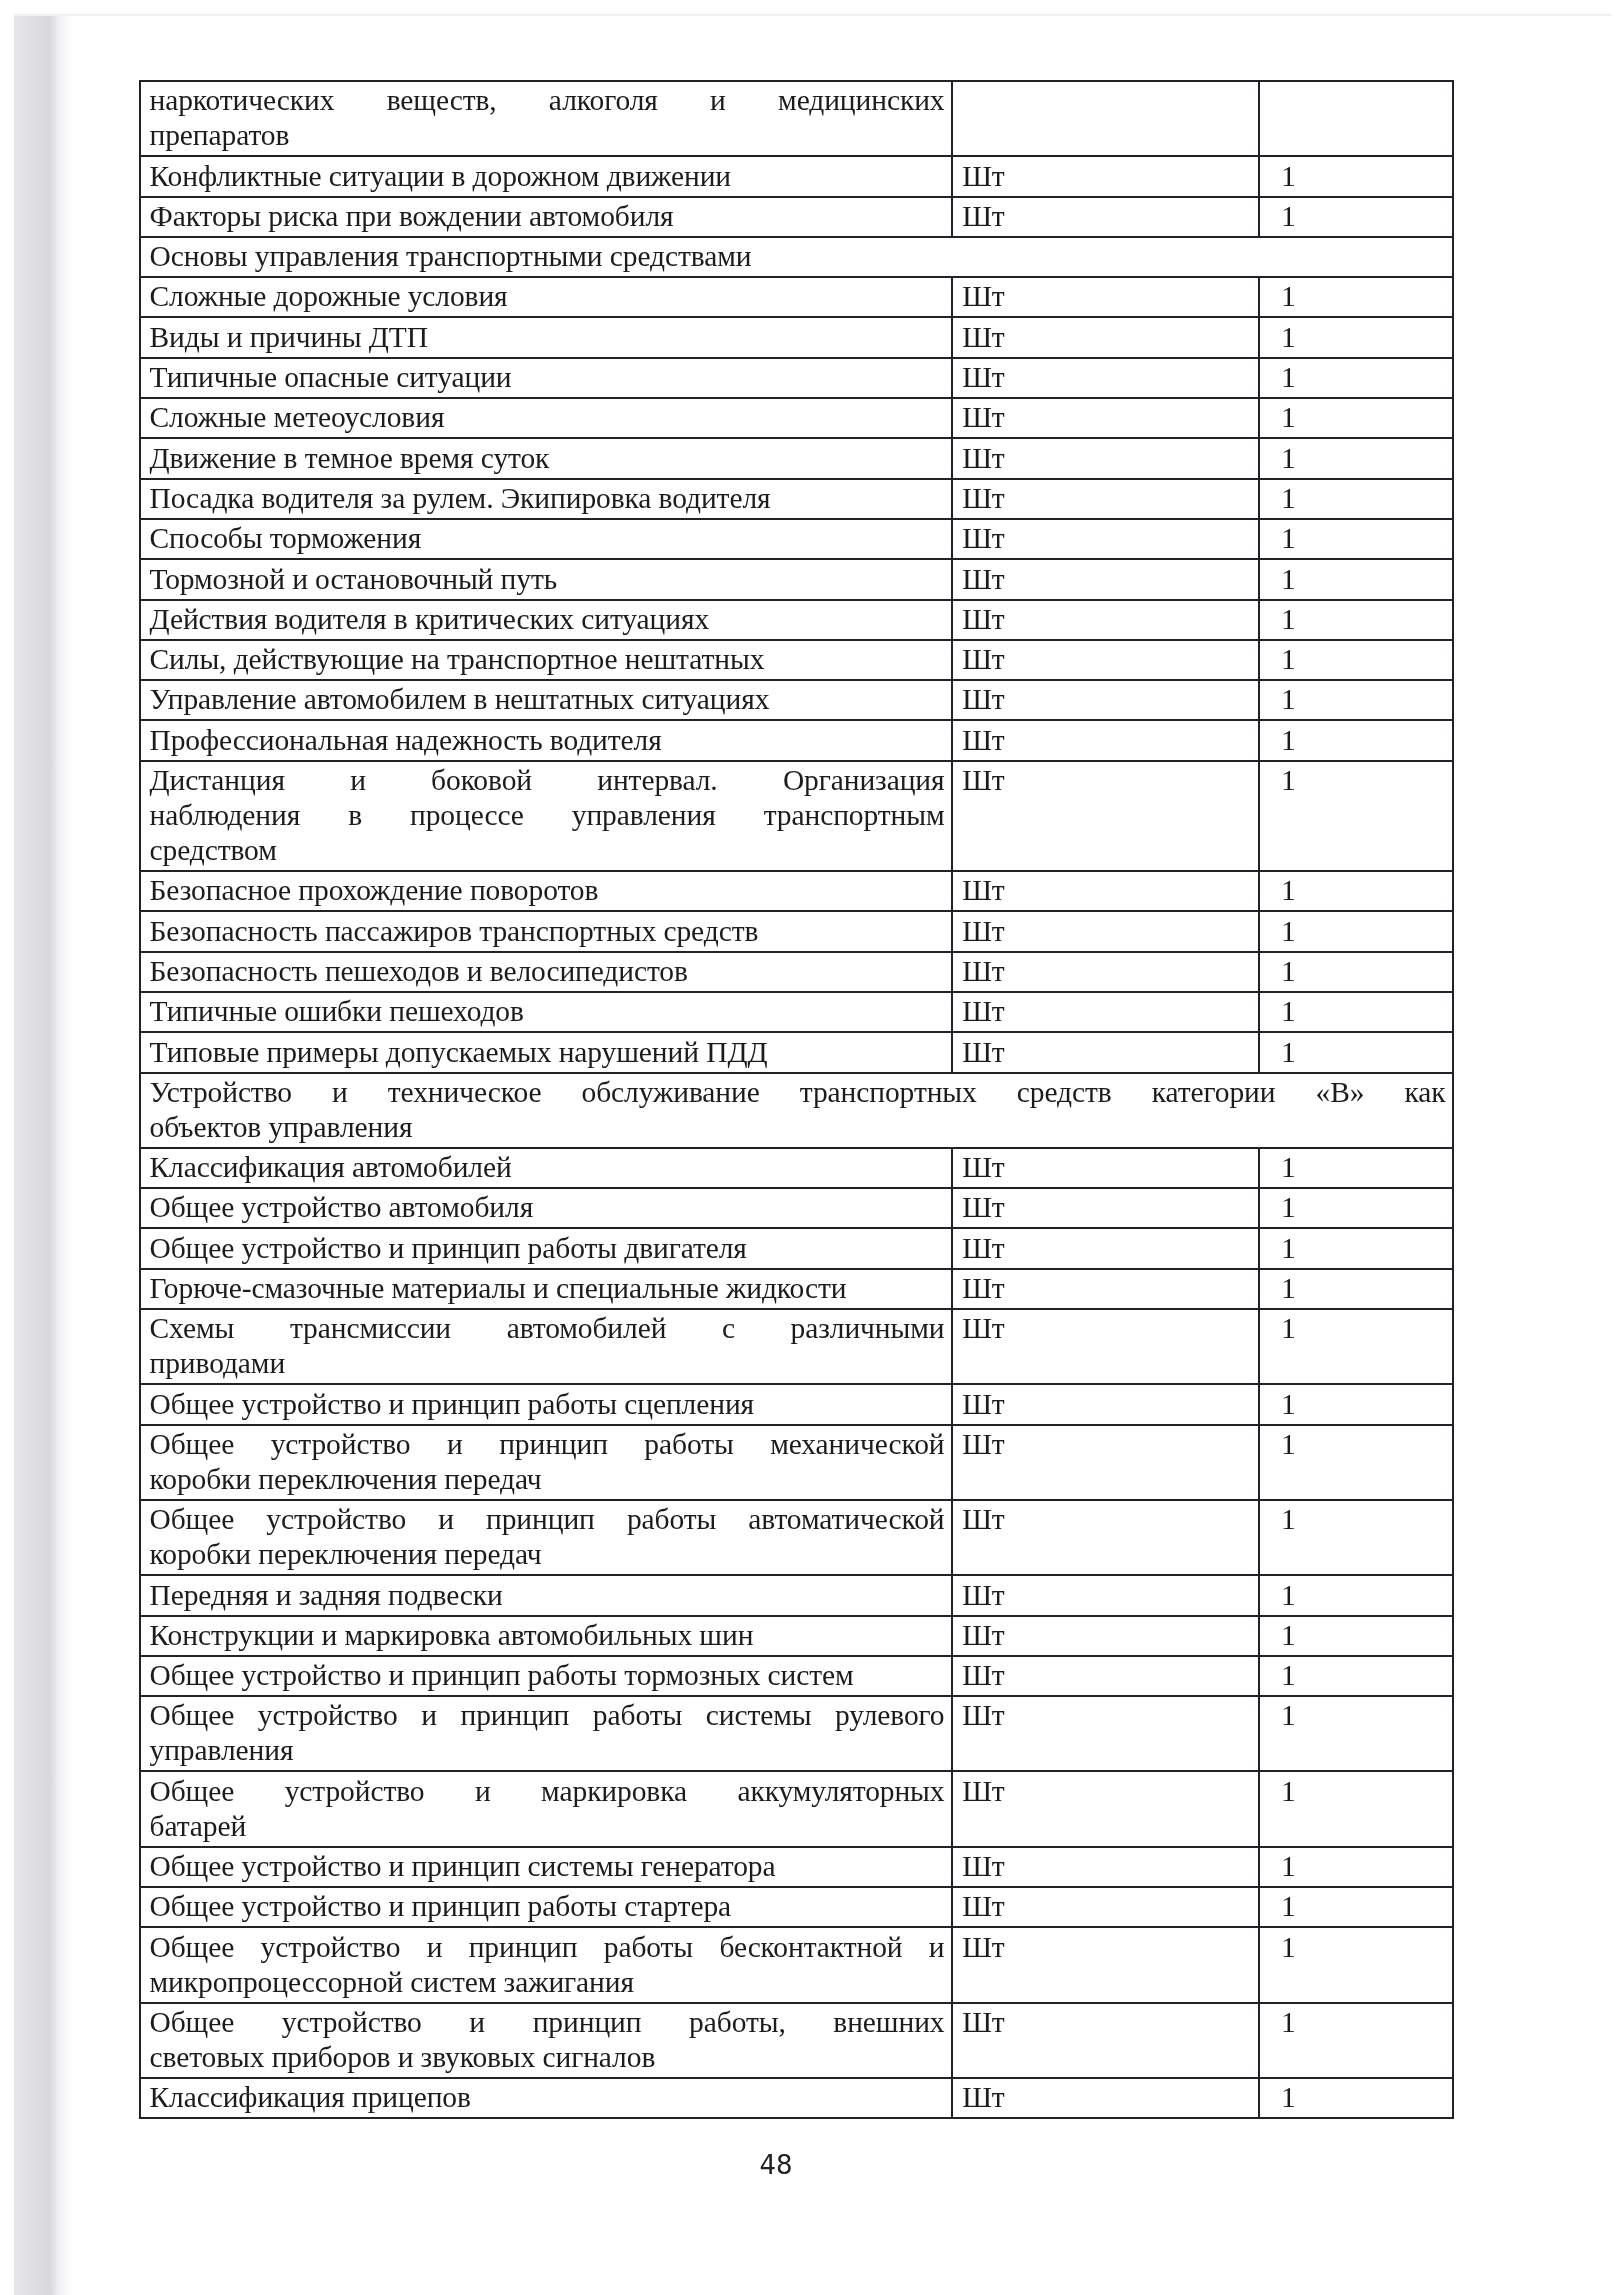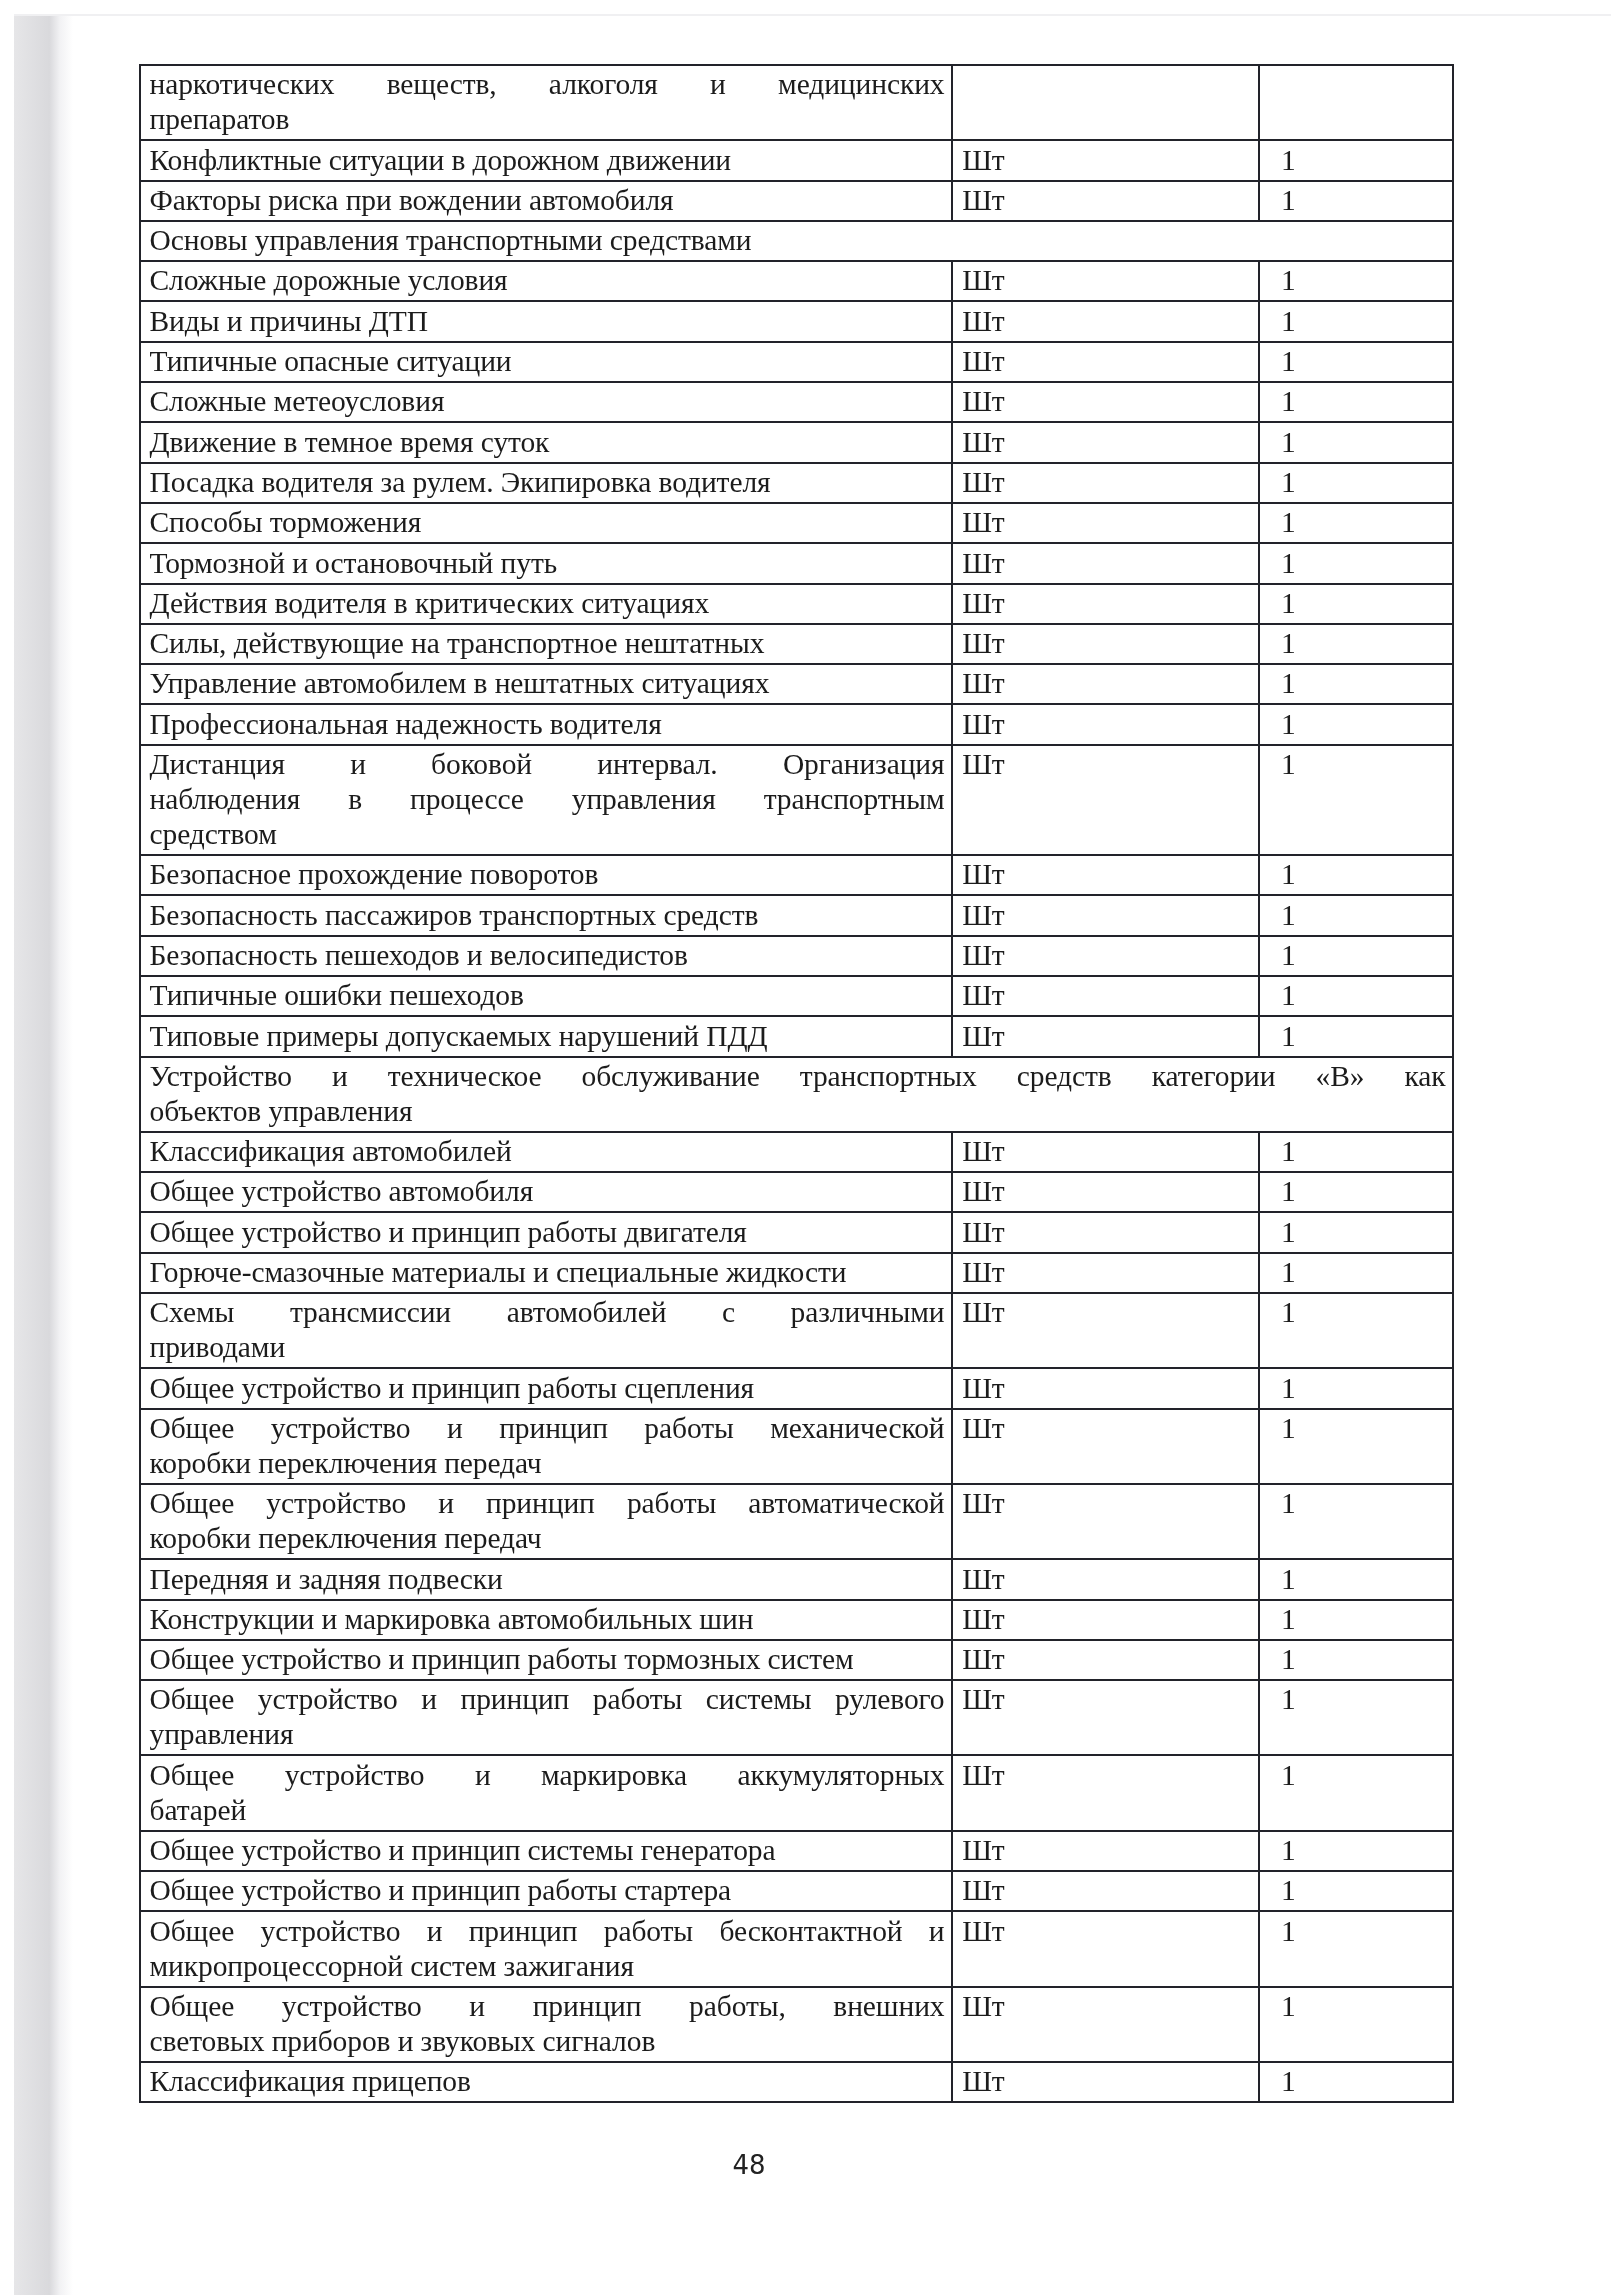"наркотических веществ, алкоголя и" table.equip { top: 64px -> 80px }
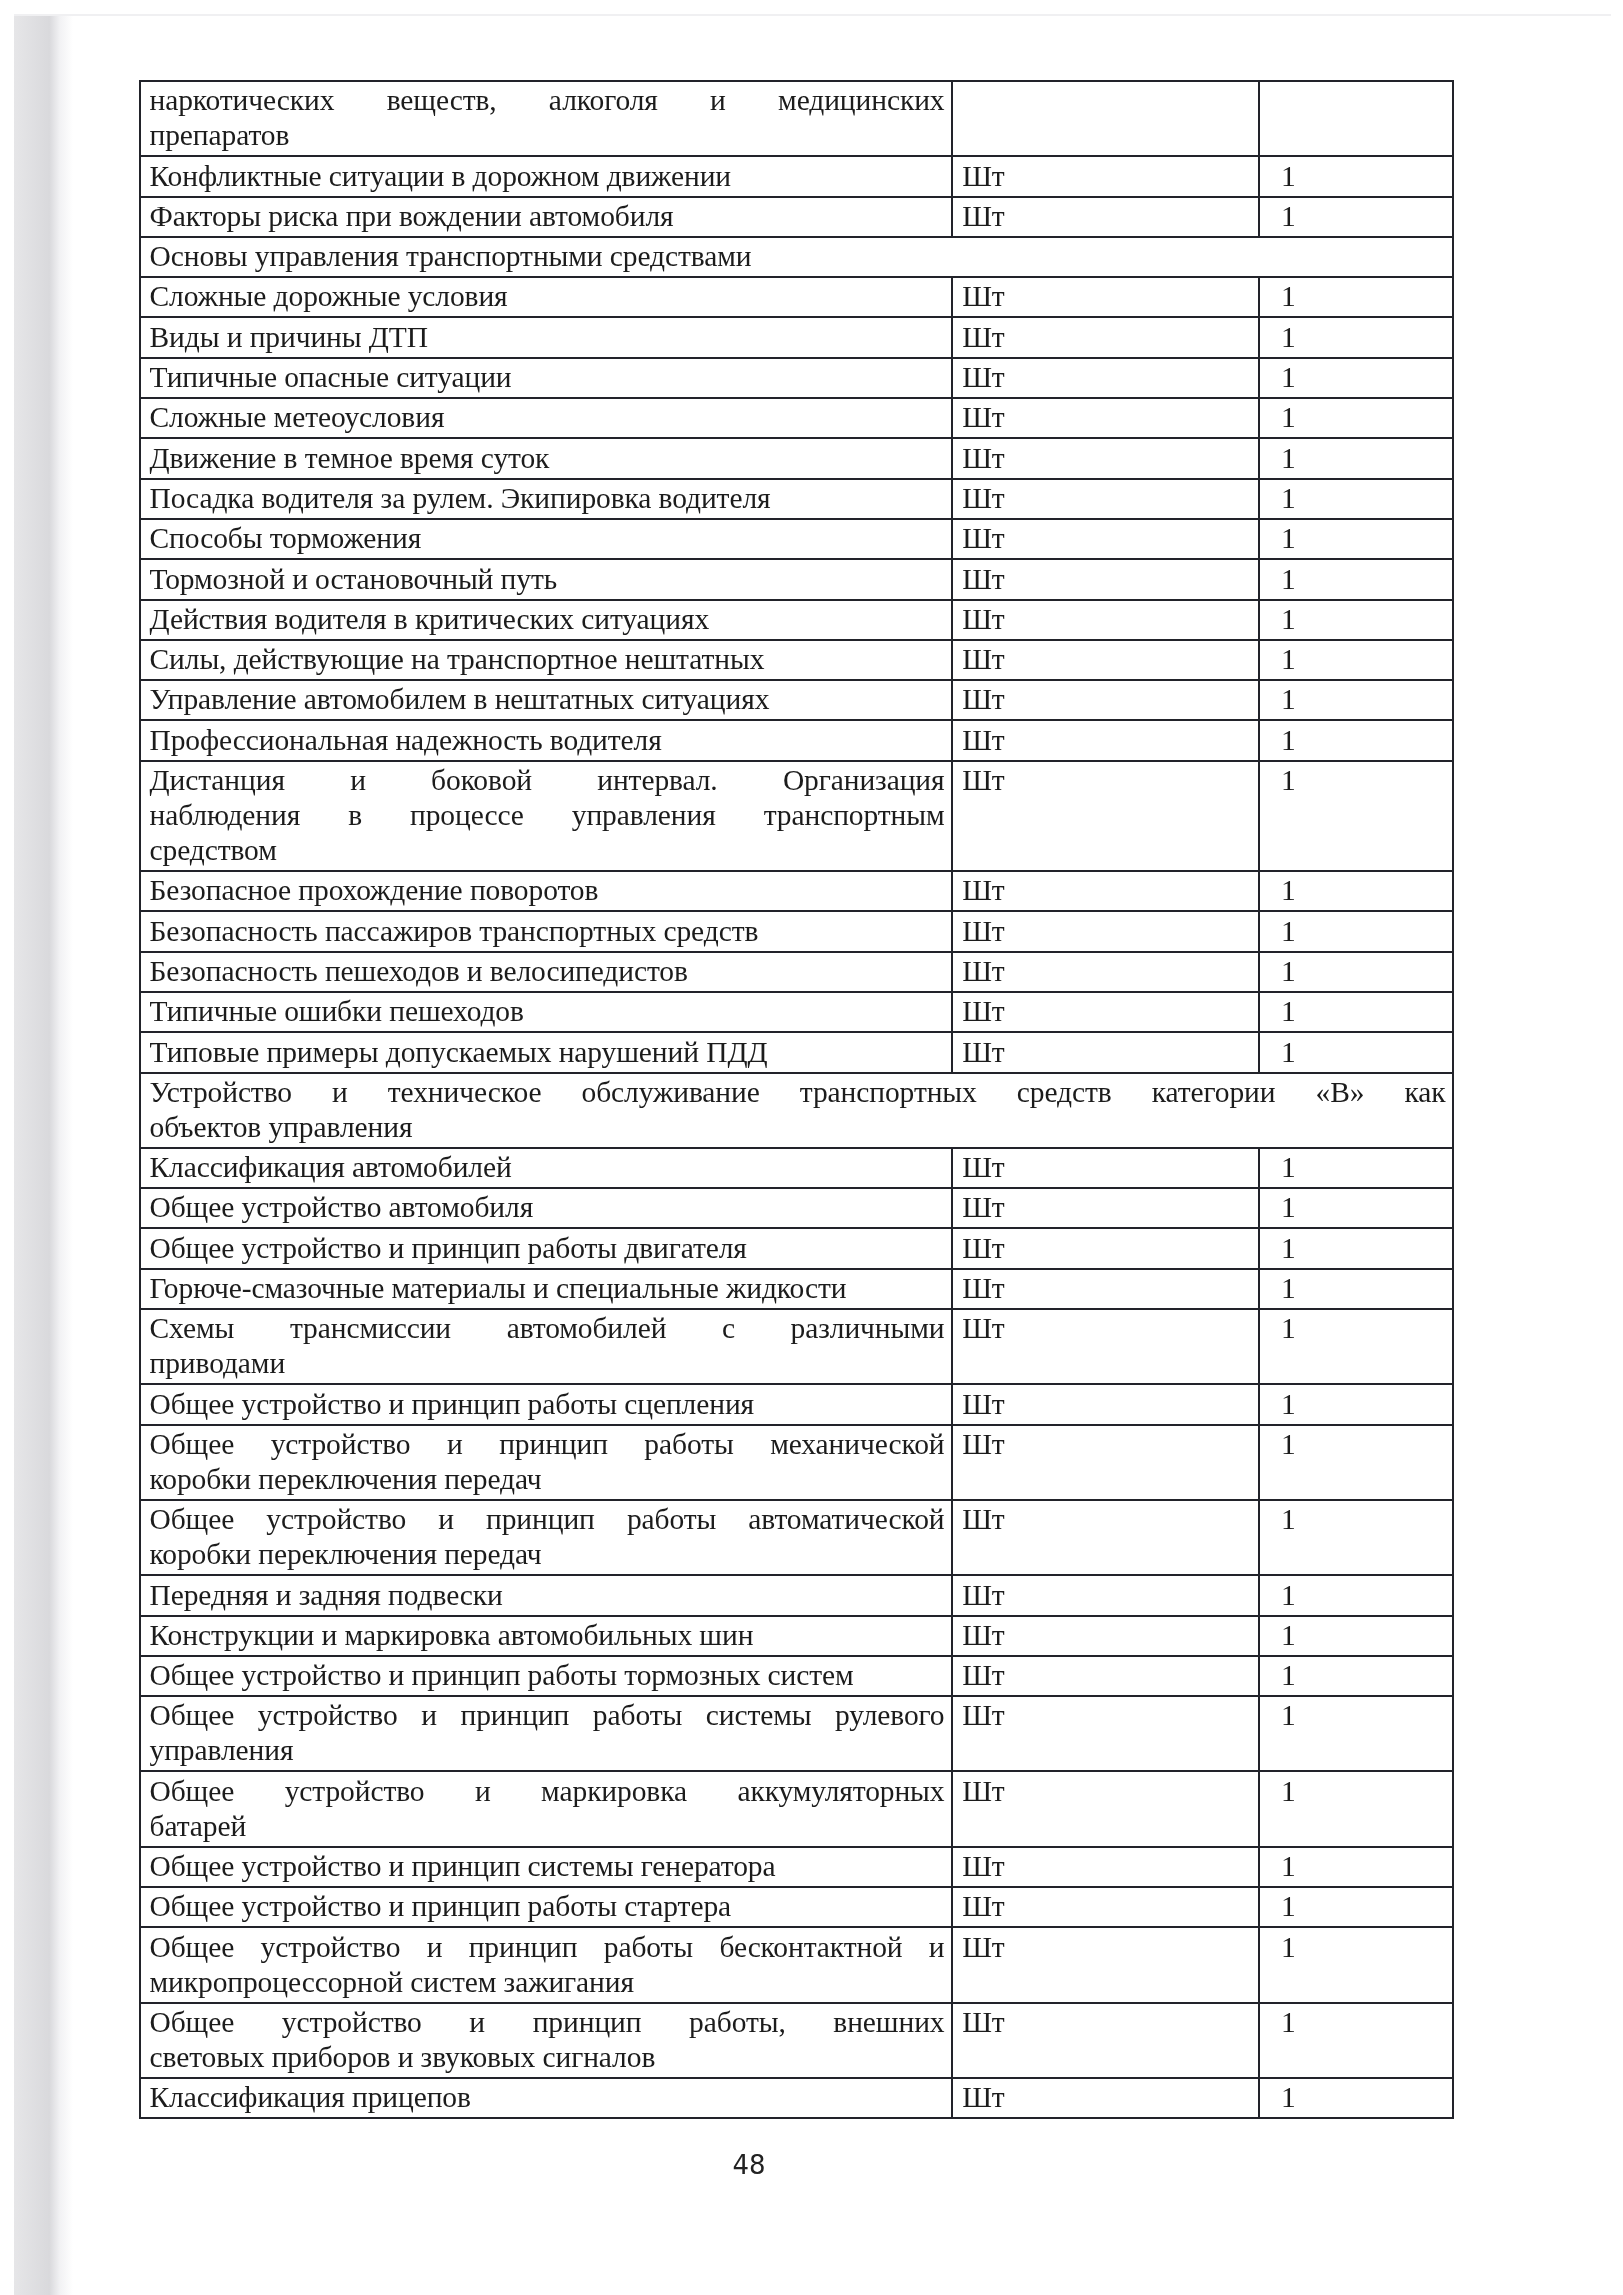"48" .page-number { left: 728px -> 755px }
